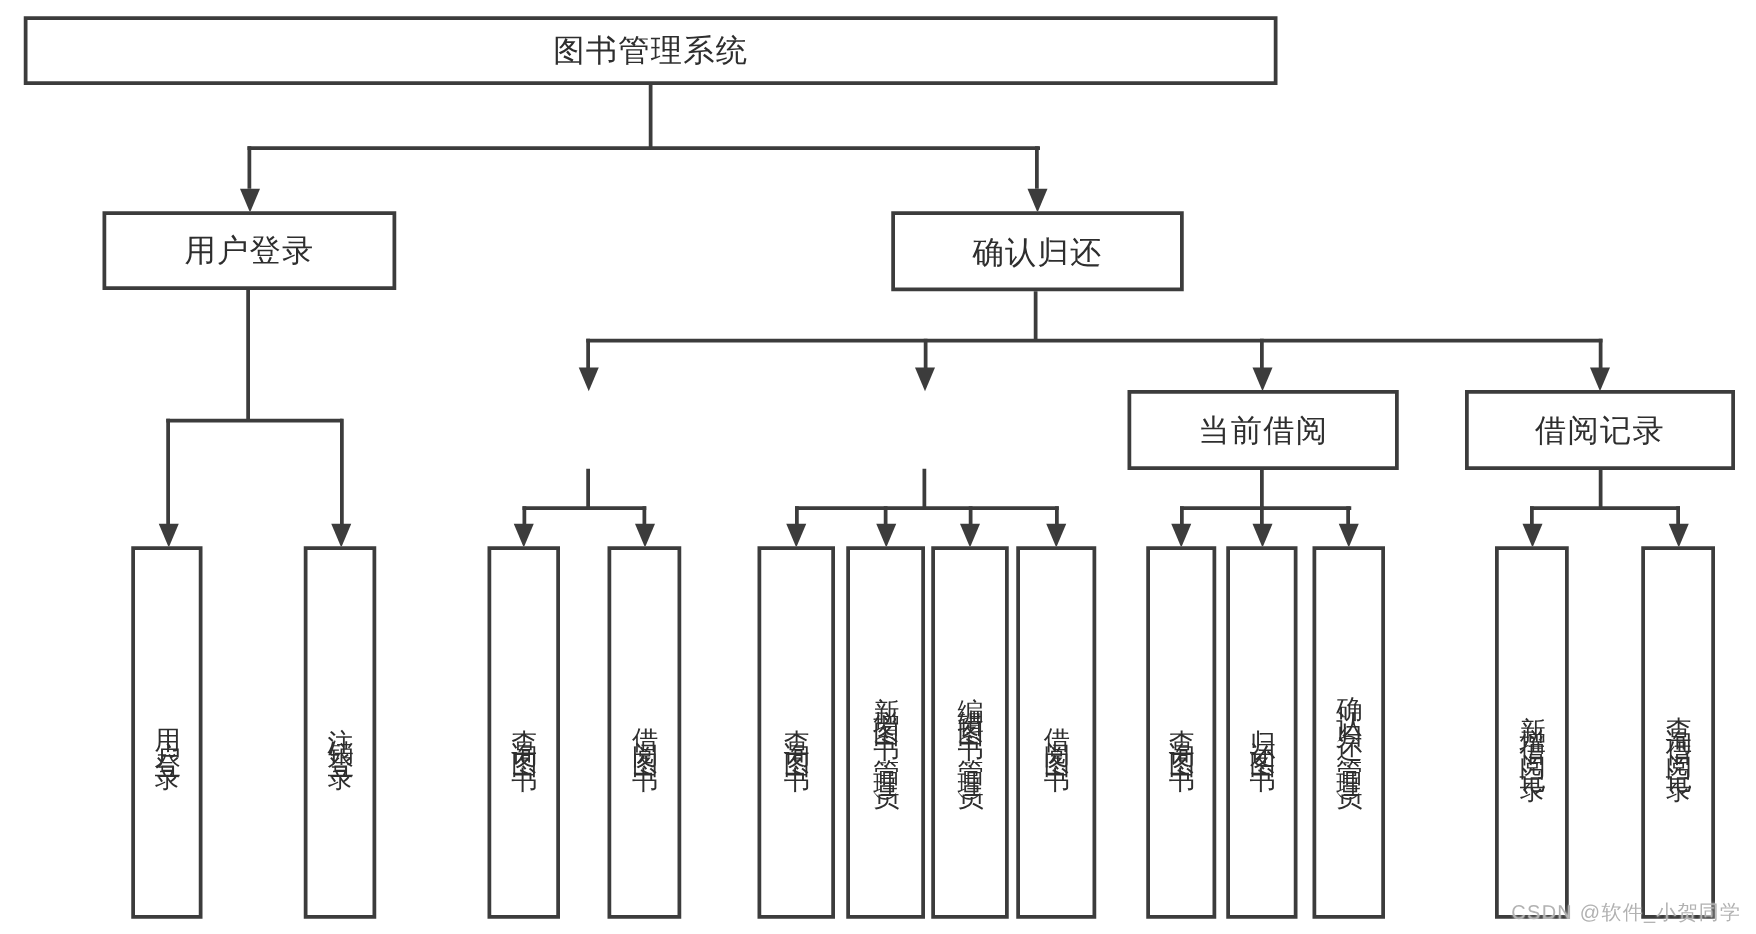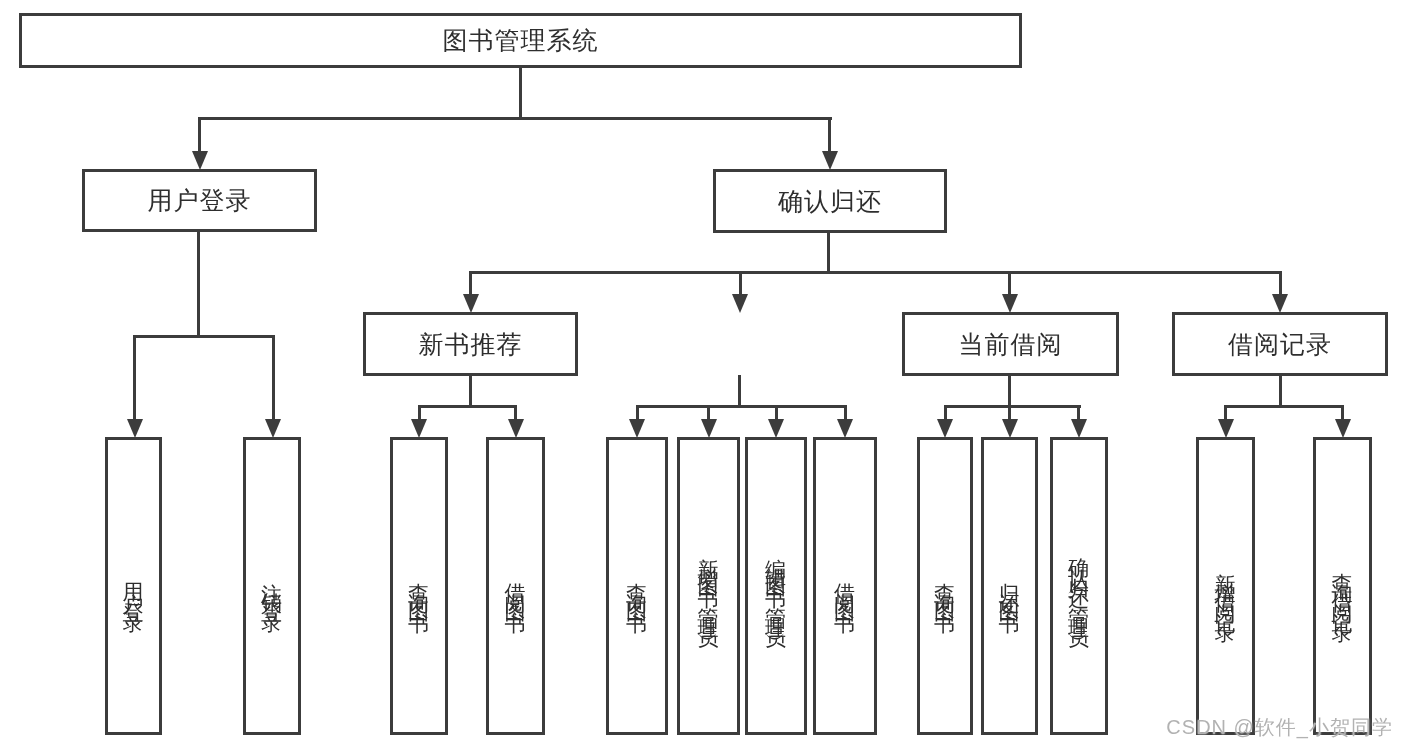"新书推荐" div.box { html: <div> <span>新书推荐</span> </div> -> none }
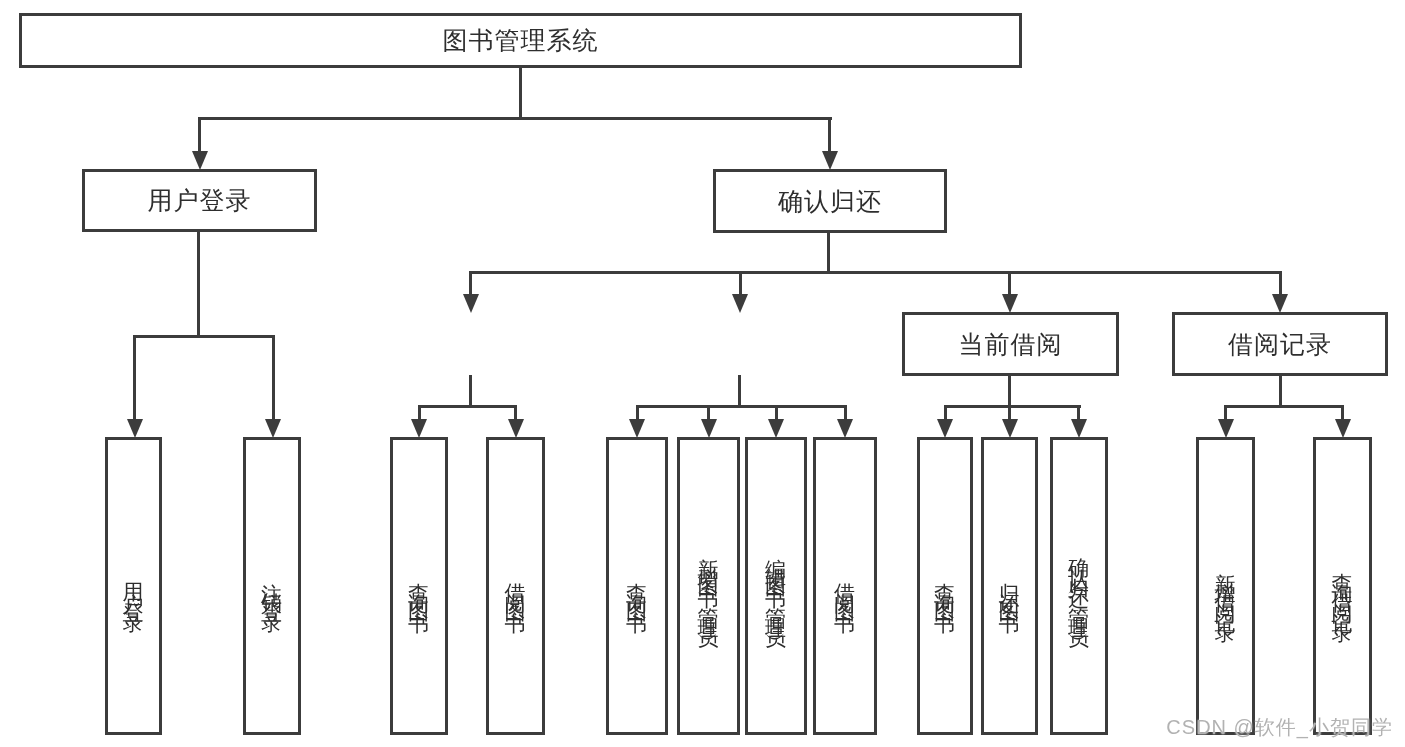"CSDN @软件_小贺同学" .watermark { font-size: 20px -> 16px }
